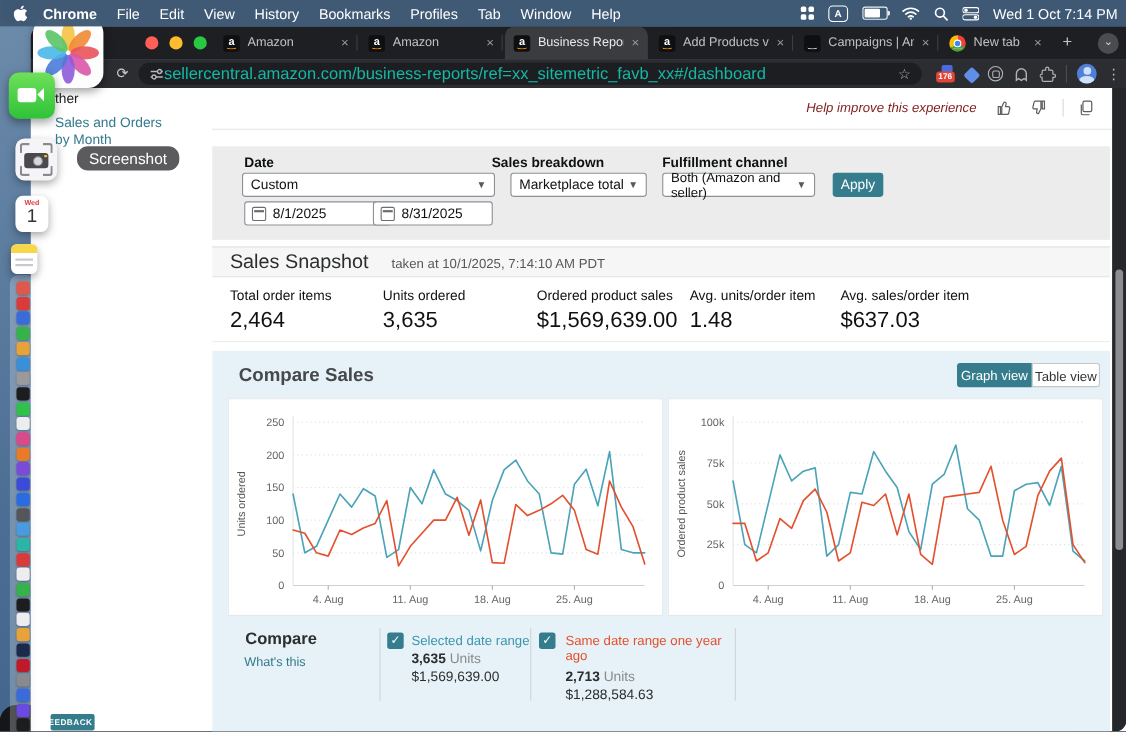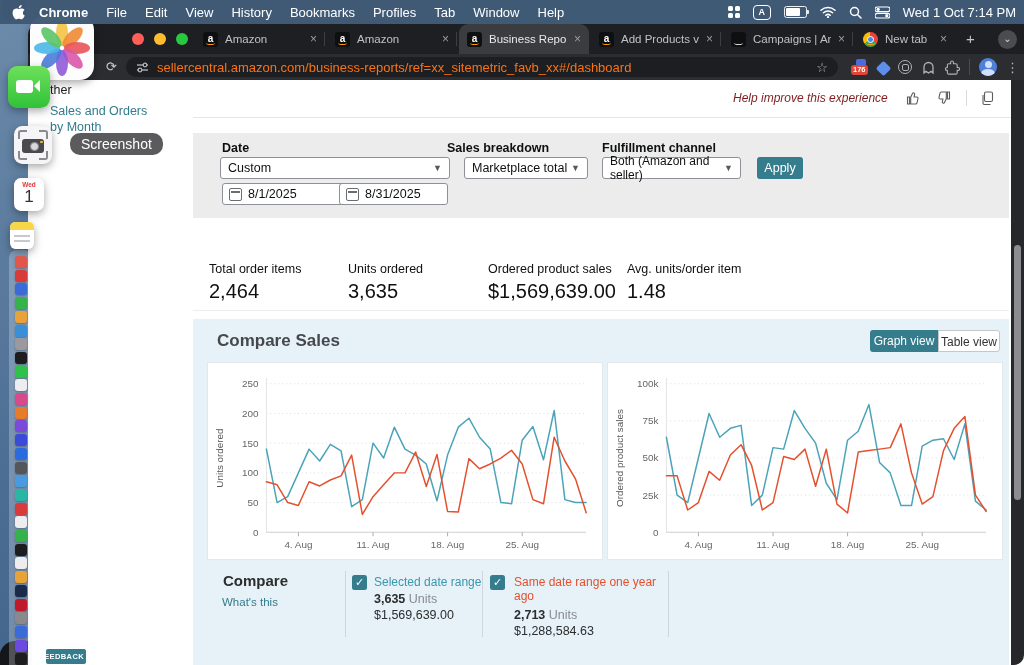"sellercentral.amazon.com/business-report" .urlpill .url { color: #f97316 -> #14b8a6; font-size: 13px -> 15px; margin-left: 8px -> none }
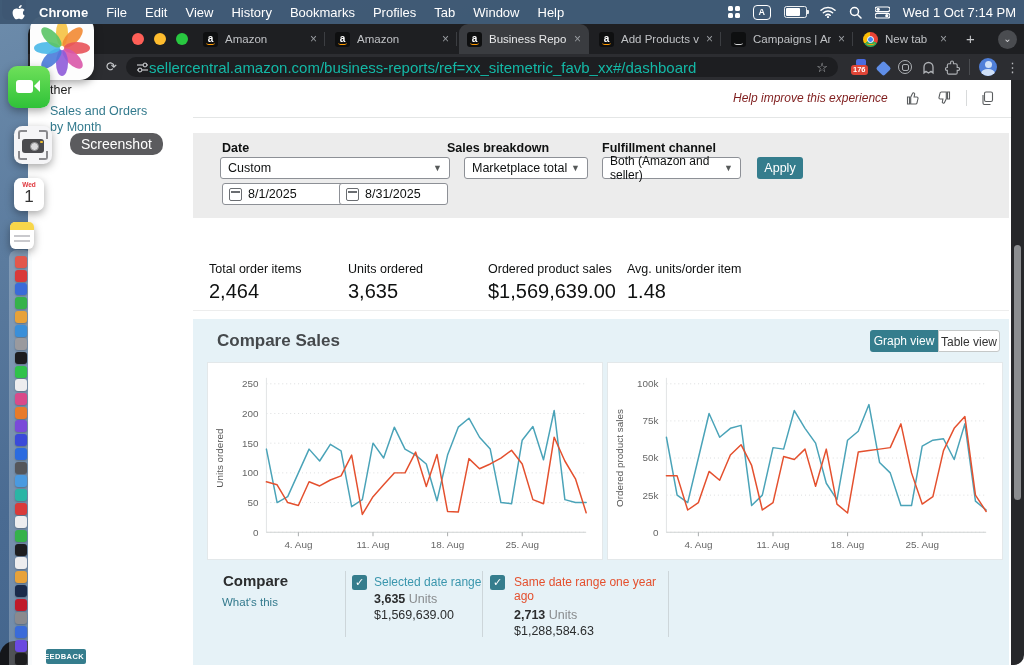"Sales Snapshot" div.snaphead { html: none -> <div> <span>Sales Snapshot</span> <span>taken at 10/1/2025, 7:14:10 AM PDT</span> </div> }
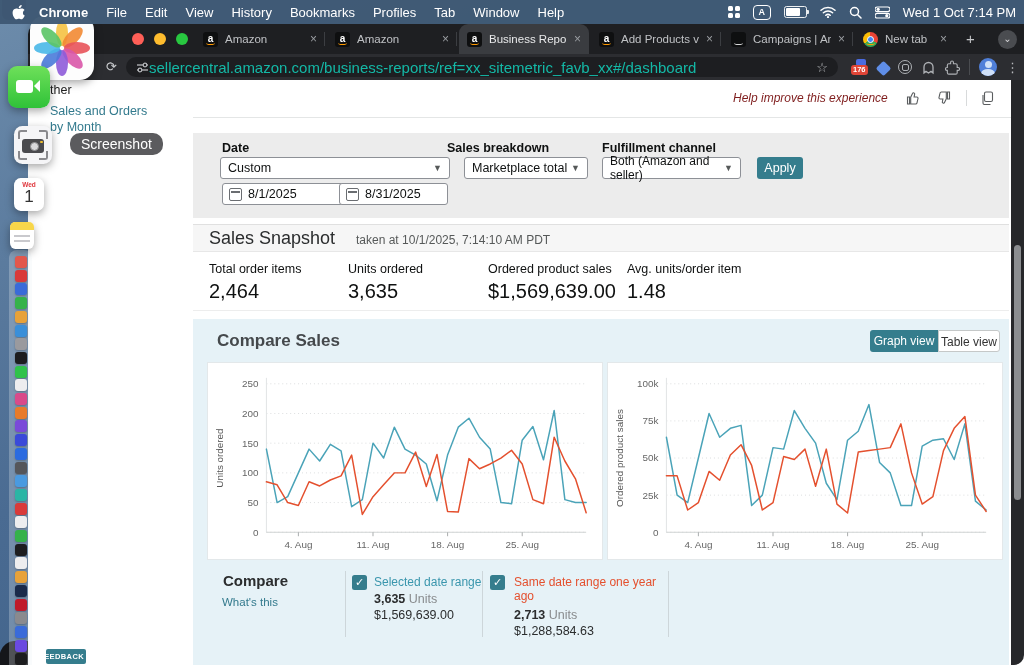"Avg. sales/order item" div.metric { html: none -> <div> <div>Avg. sales/order item</div> <div>$637.03</div> </div> }
